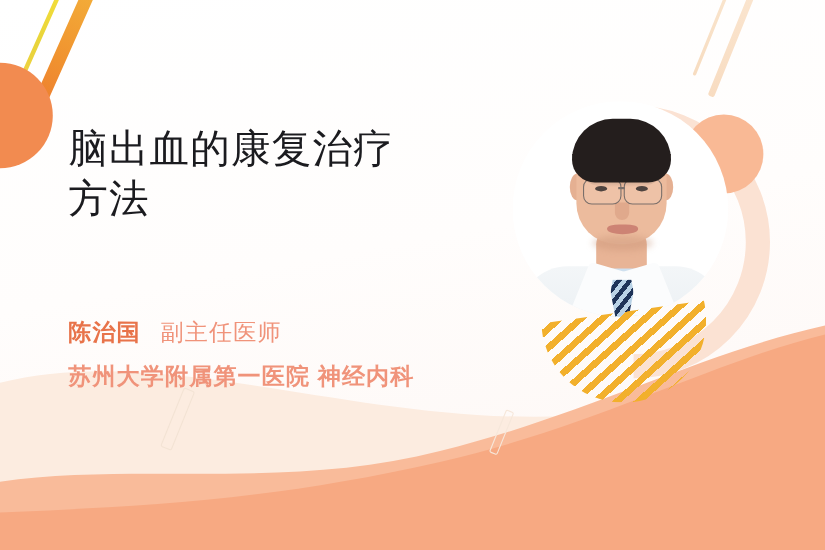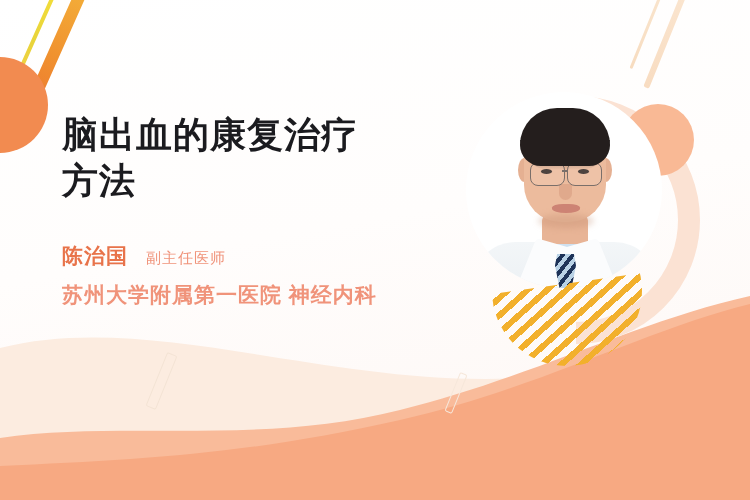"脑出血的康复治疗" .title { font-weight: 700 -> 400 }
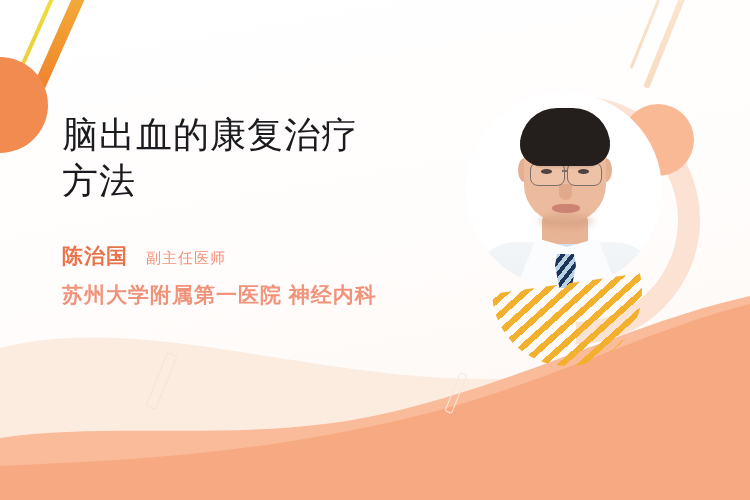"陈治国" .doctor-name { margin-top: none -> 47px }
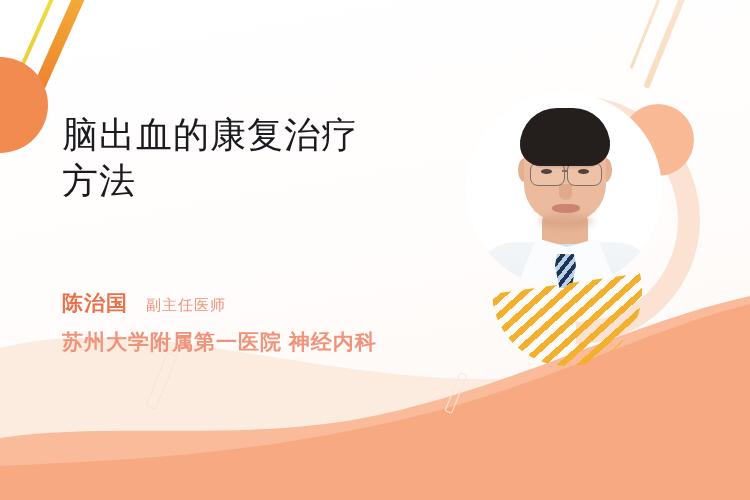"副主任医师" .doctor-title { font-size: 15px -> 21px }
